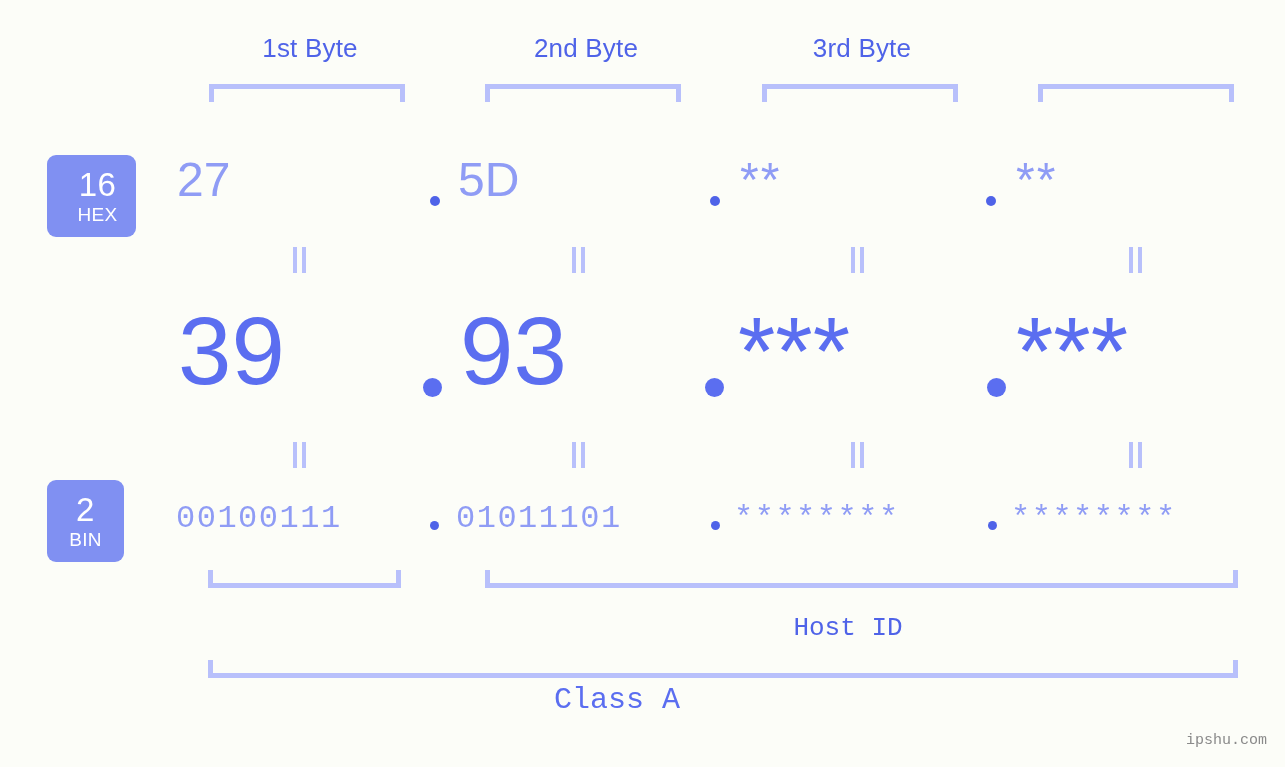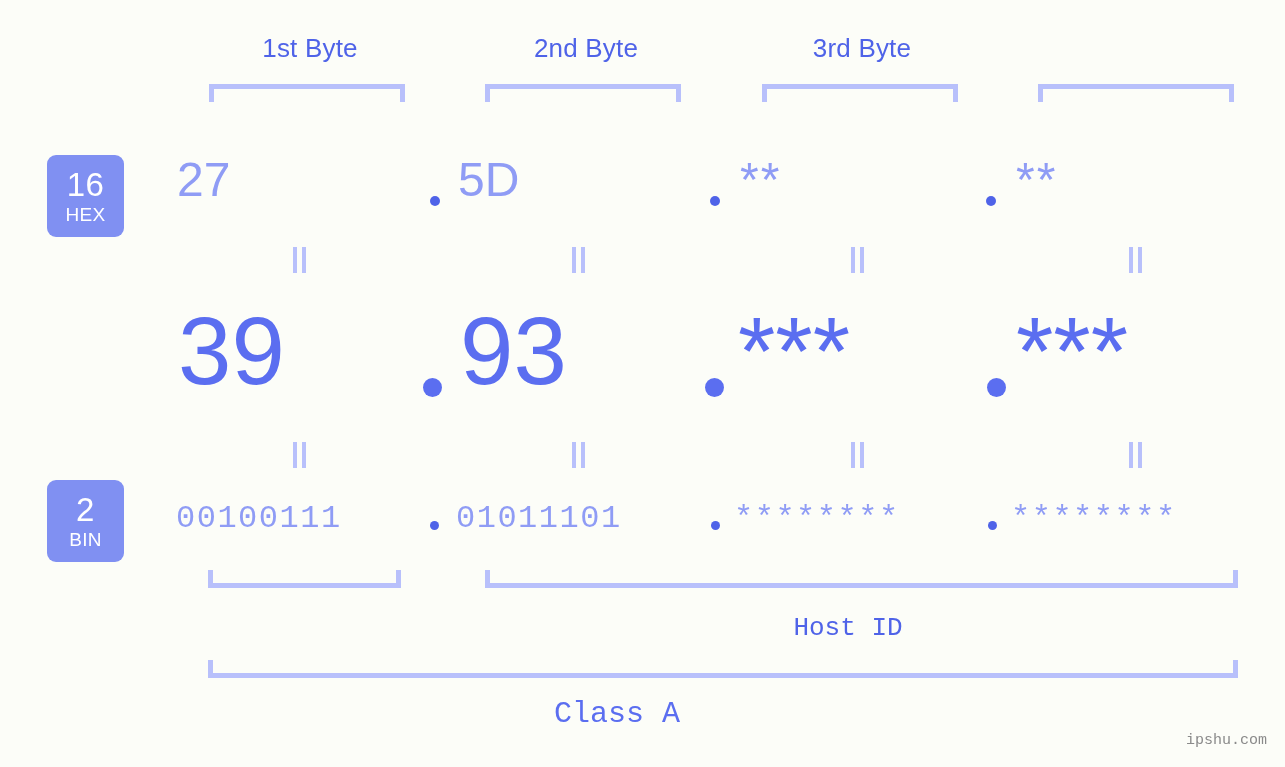"16" .badge-hex { padding-left: none -> 12px }
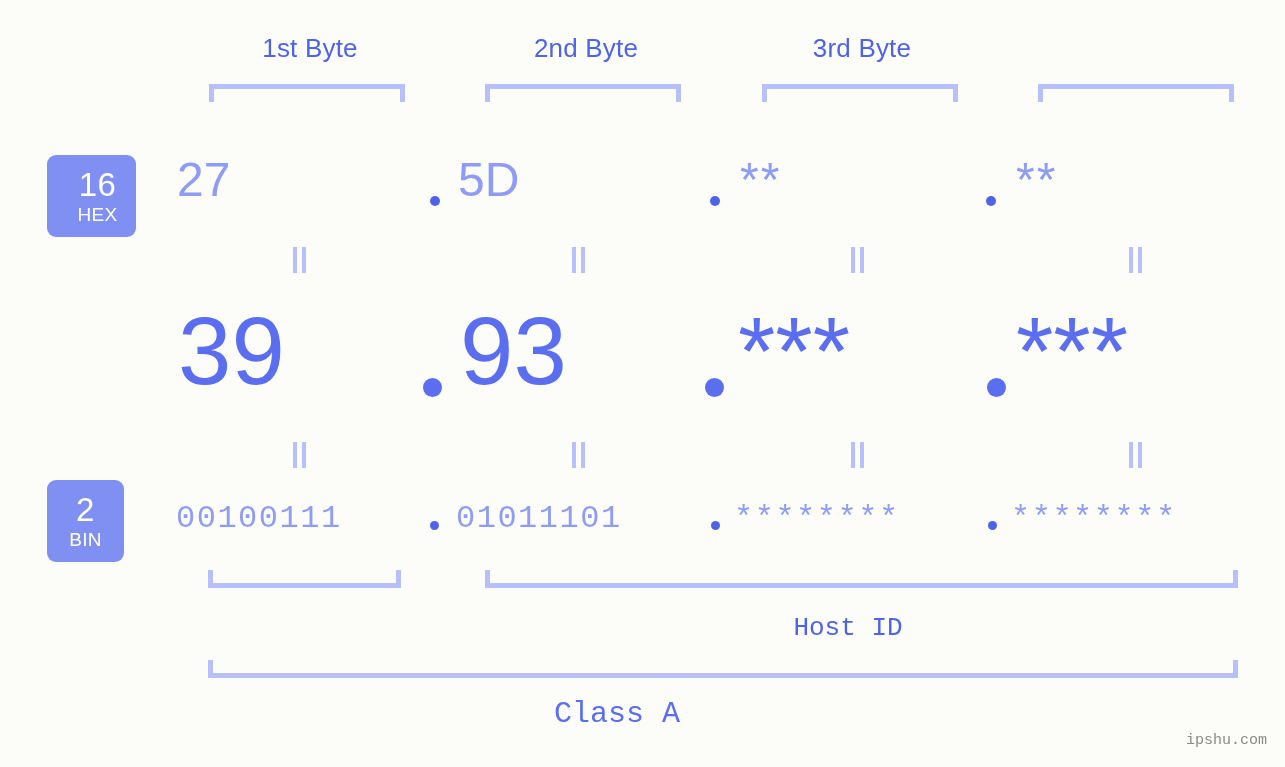"Class A" div.class-label { top: 697px -> 683px }
